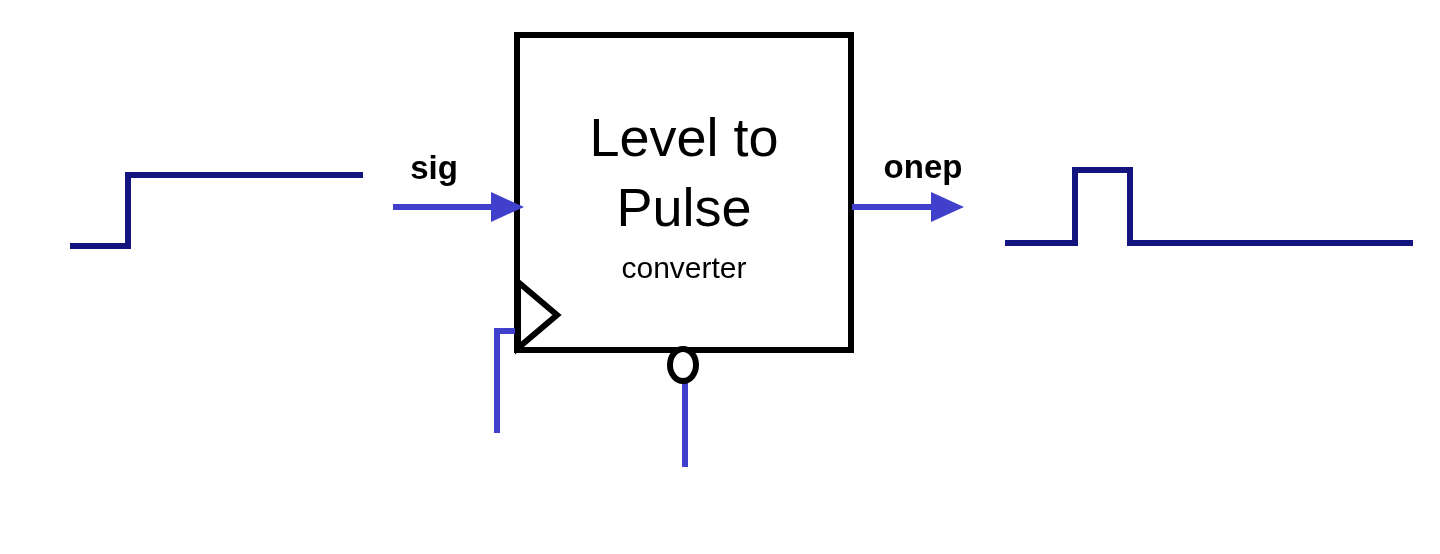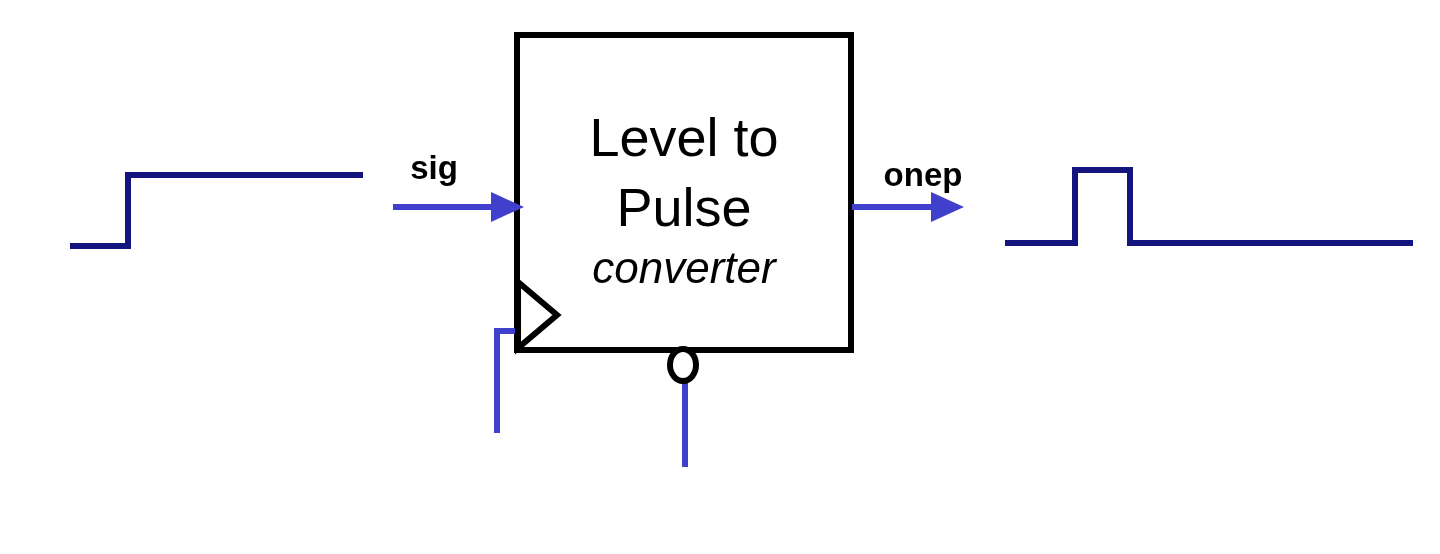"onep" div.port-label { top: 156px -> 148px }
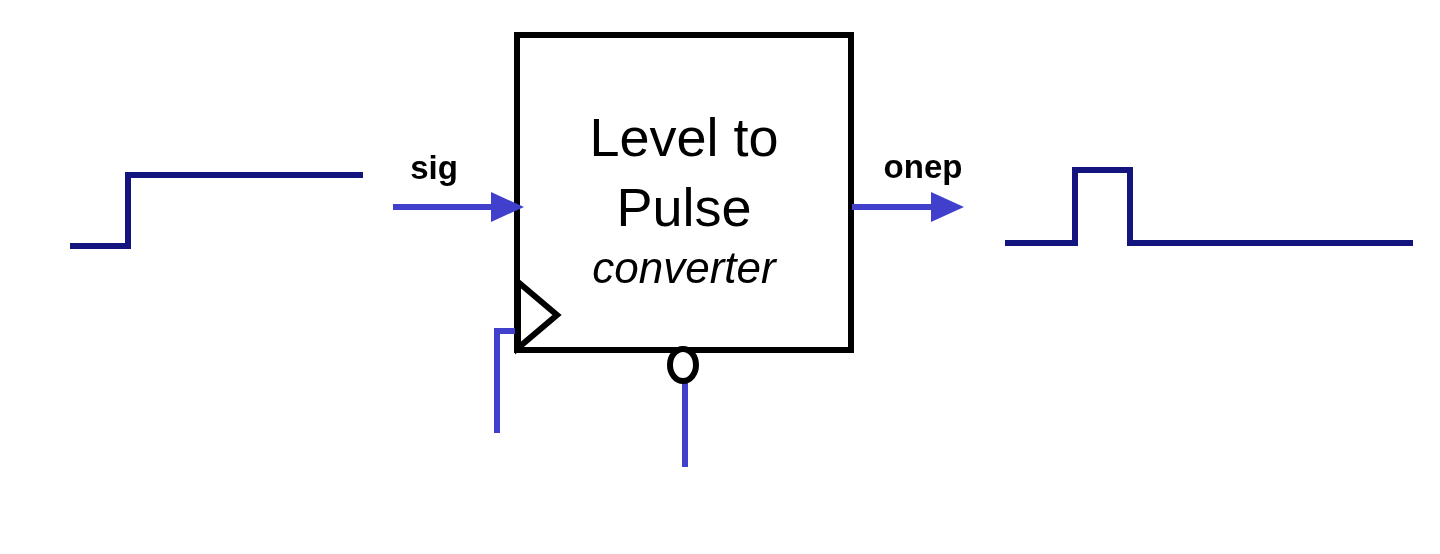"converter" .block-line-small { font-size: 44px -> 30px; font-style: italic -> none }
